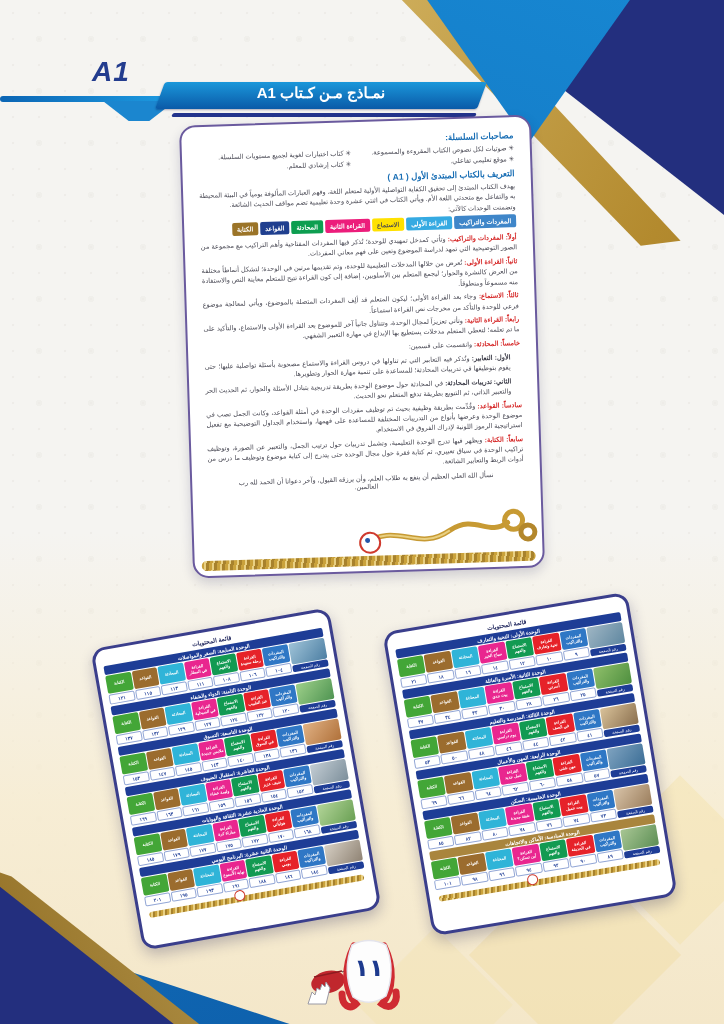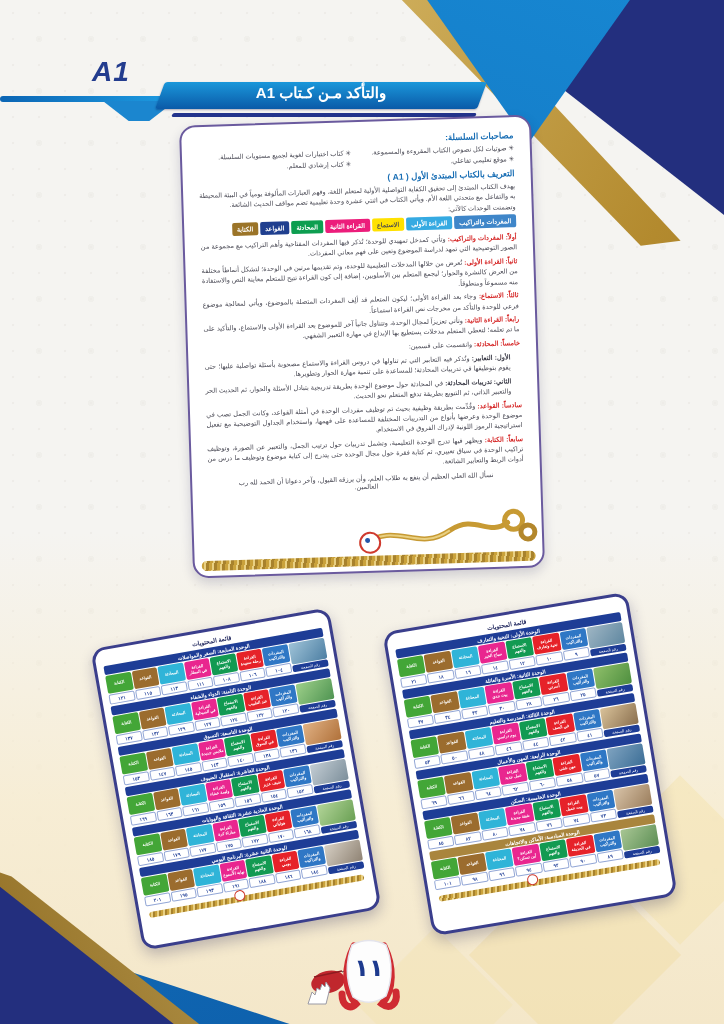"والتأكد مـن كـتاب A1" div.banner-text { text: والتأكد -> نمـاذج }
